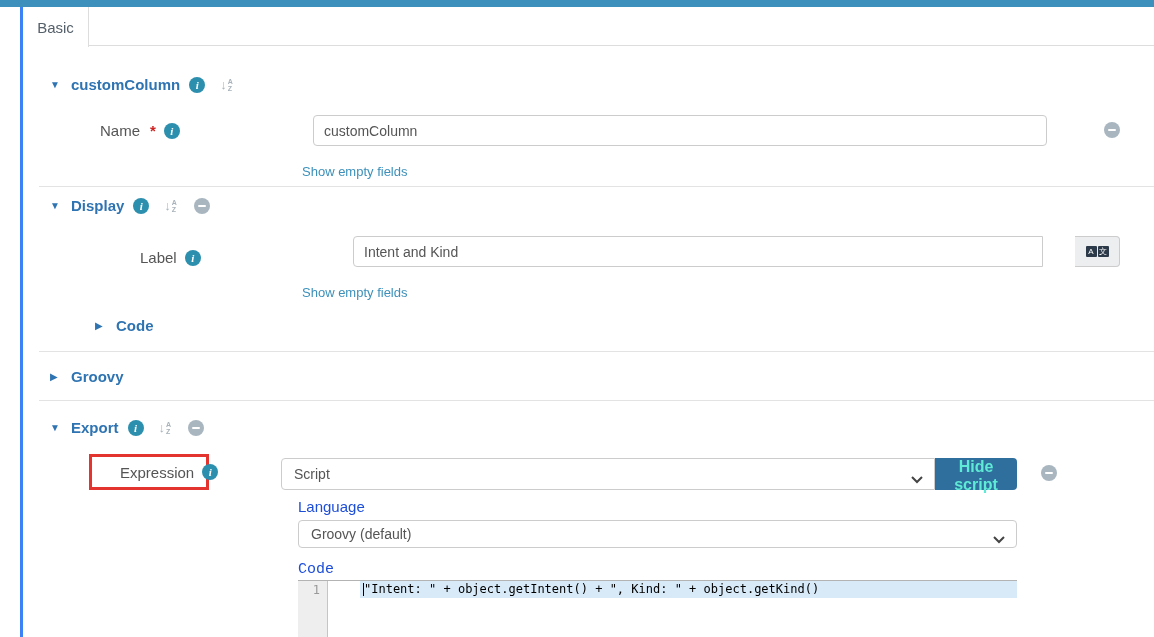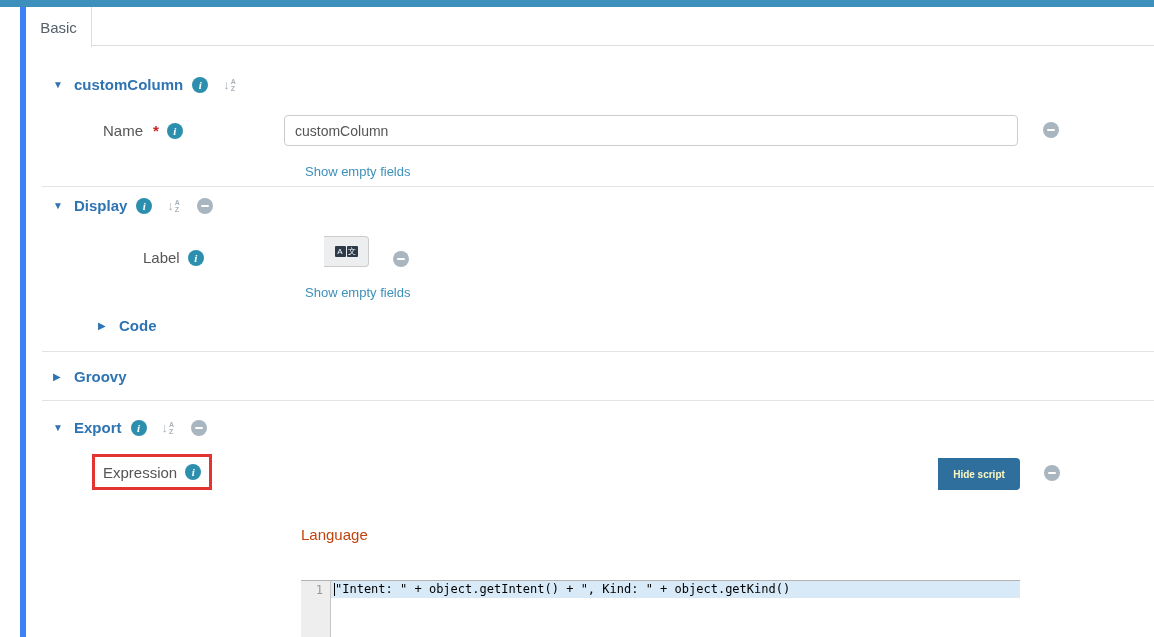"Basic" .panel { border-left: 6px solid #3b82f6 -> 3px solid #3b82f6 }
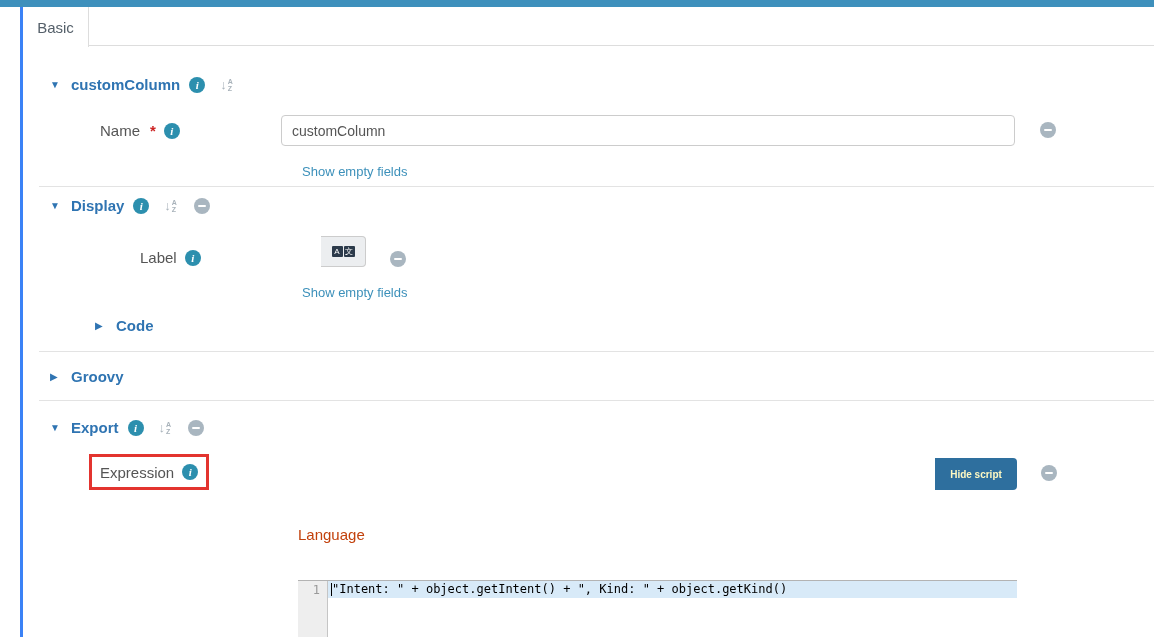"Name" .abs { gap: none -> 32px }
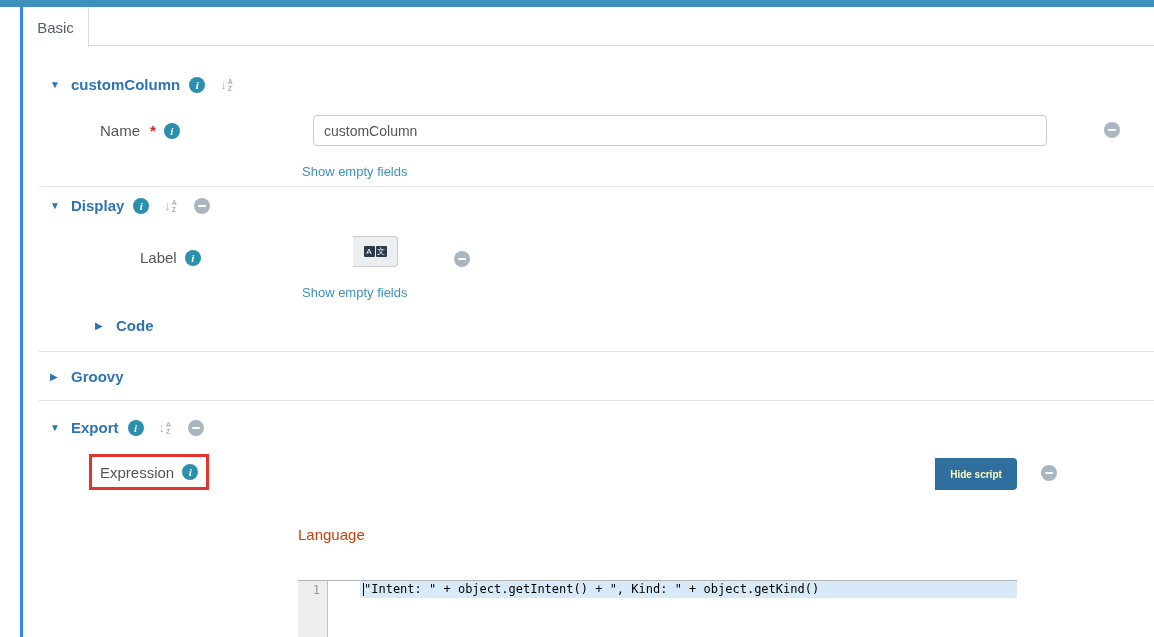"Intent and Kind" input.text-input { html: none -> <input> }
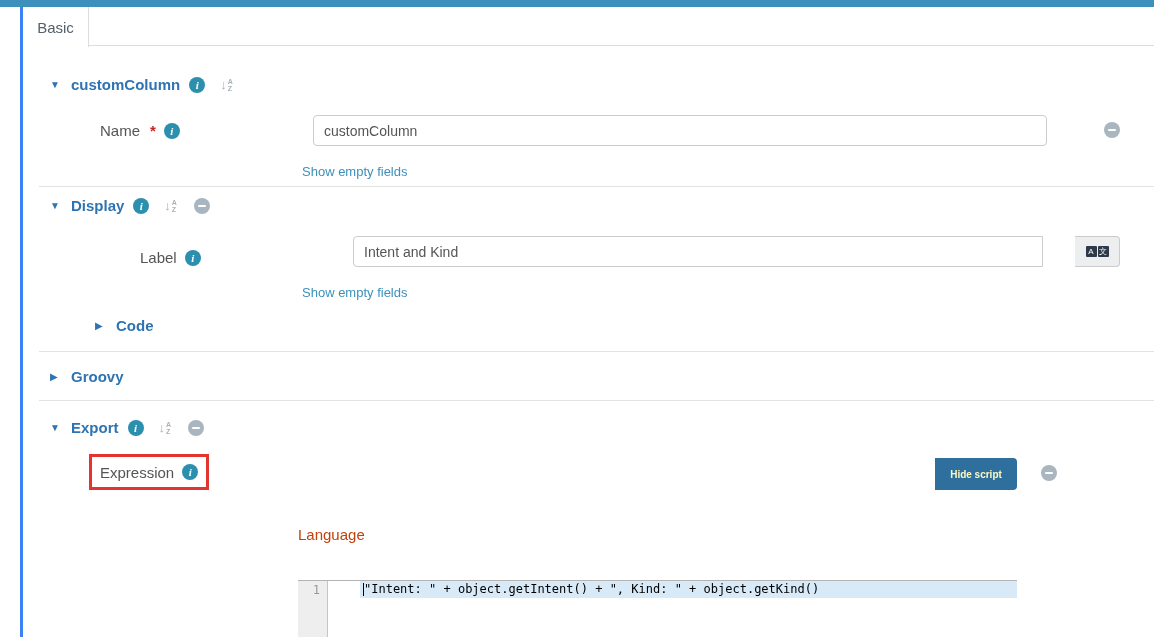"Expression" .red-box { padding: 0 8px -> 0 28px }
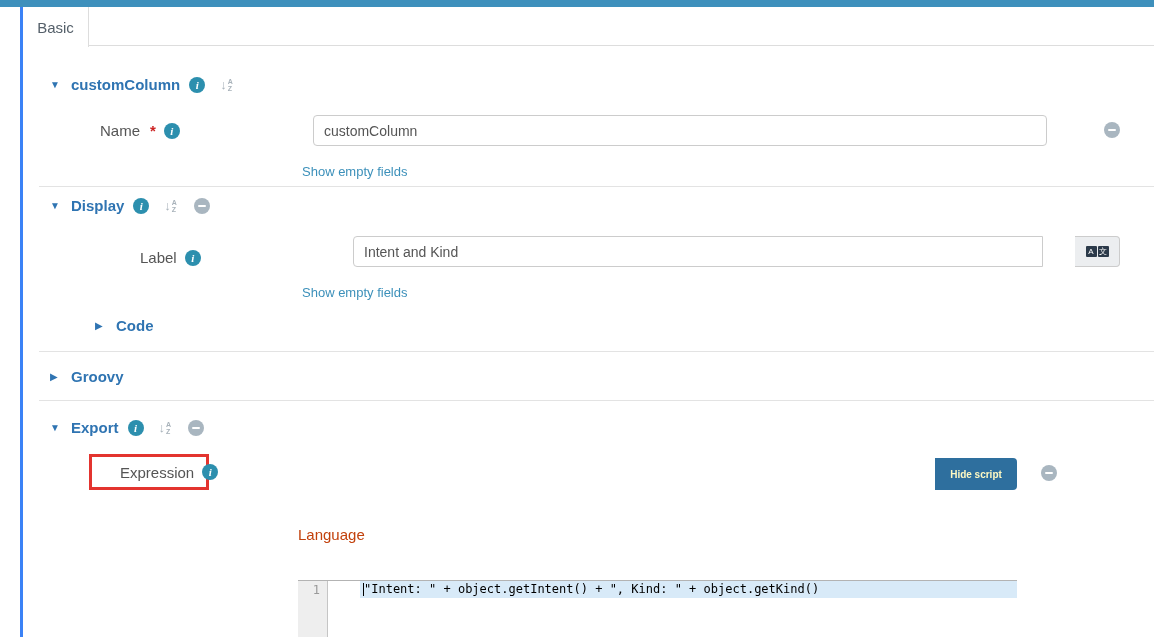"Script" div.select-box { html: none -> <div> <span>Script</span> <span> <svg> <path></path> </svg> </span> </div> }
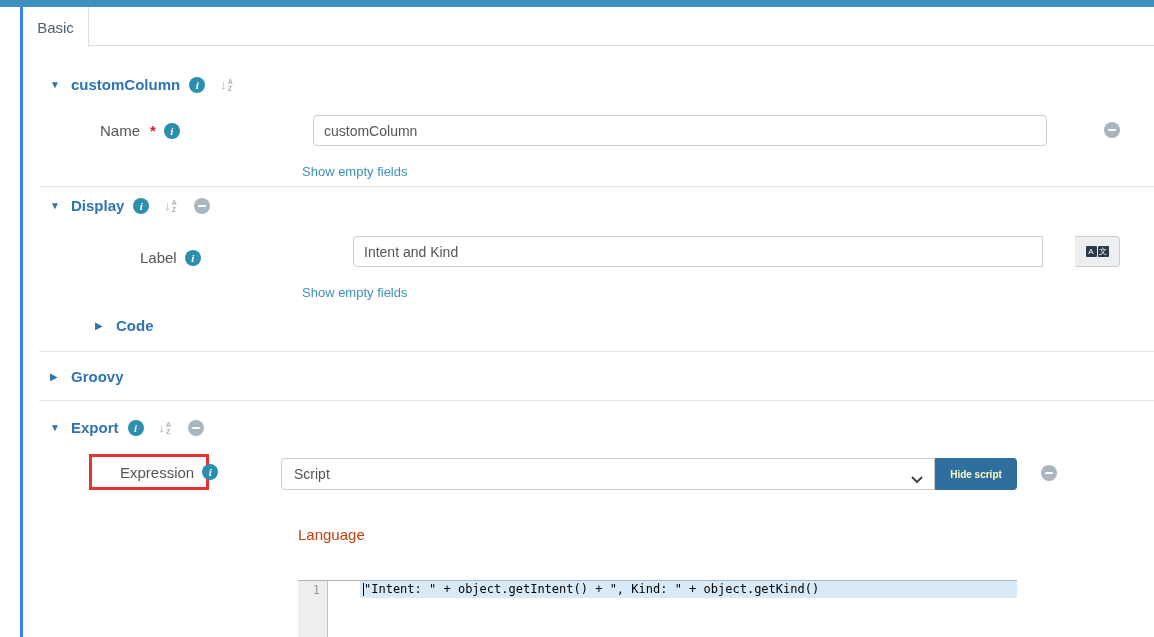"Hide script" .primary-btn { color: #fef9c3 -> #5eead4; font-size: 10px -> 16px }
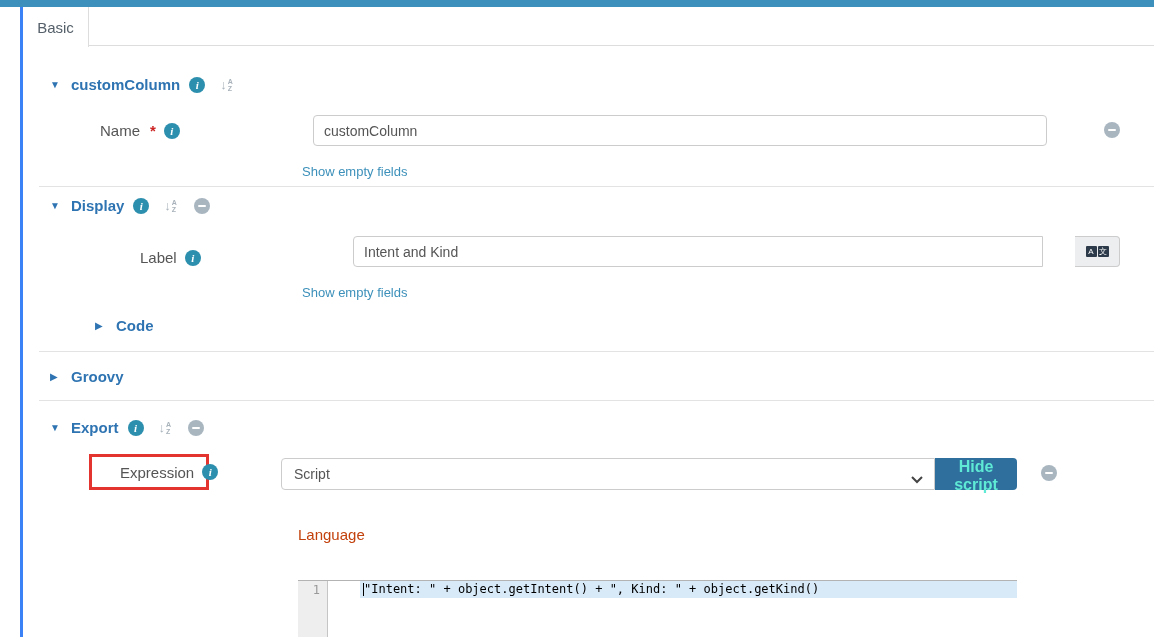"Language" .group-label { color: #c2410c -> #1d4ed8; margin-top: 28px -> none }
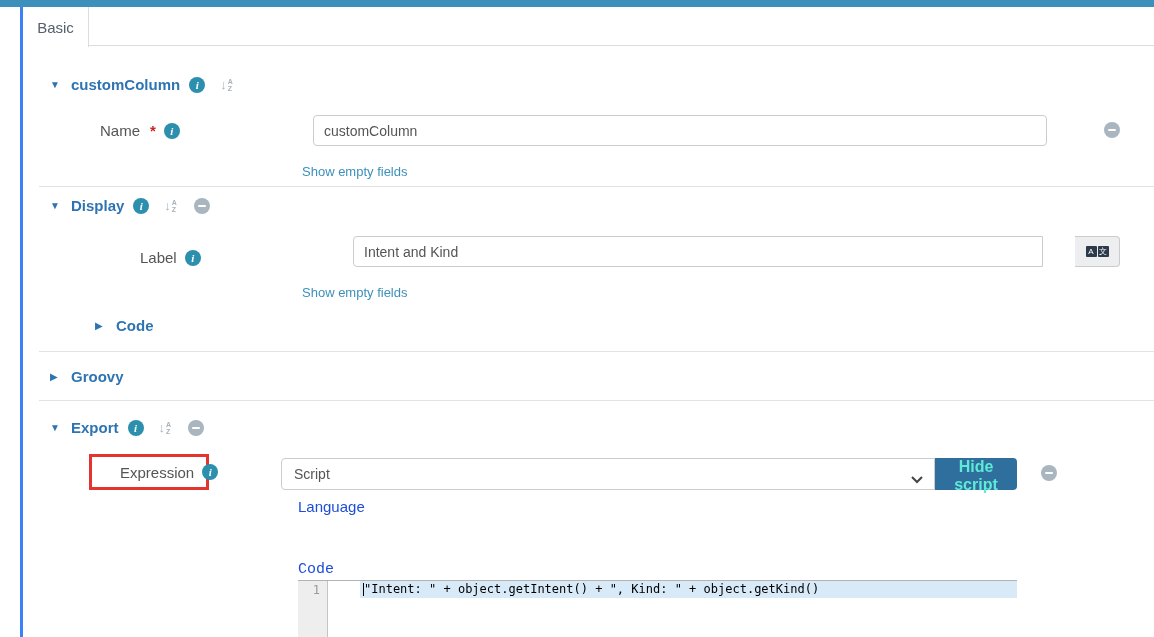"Groovy (default)" div.select-box { html: none -> <div> <span>Groovy (default)</span> <span> <svg> <path></path> </svg> </span> </div> }
